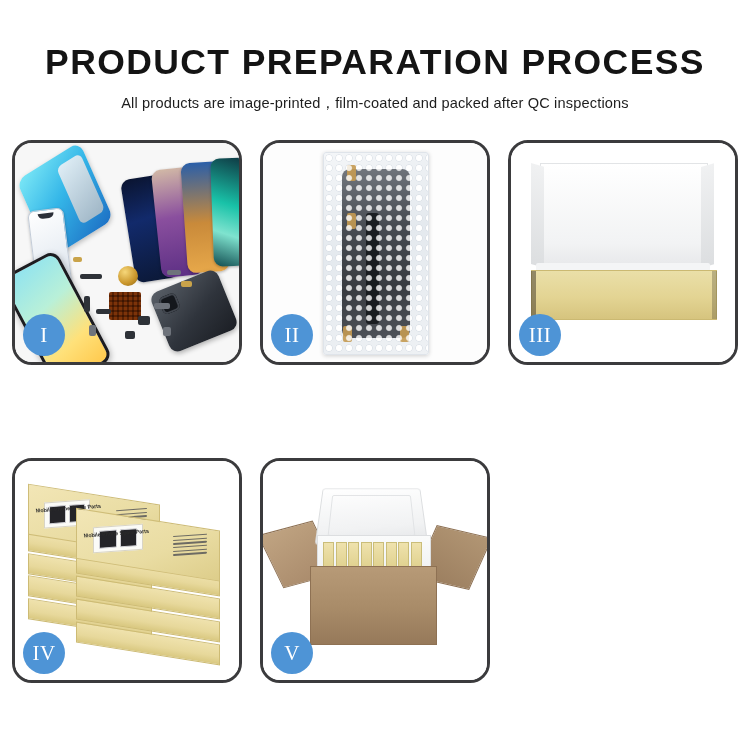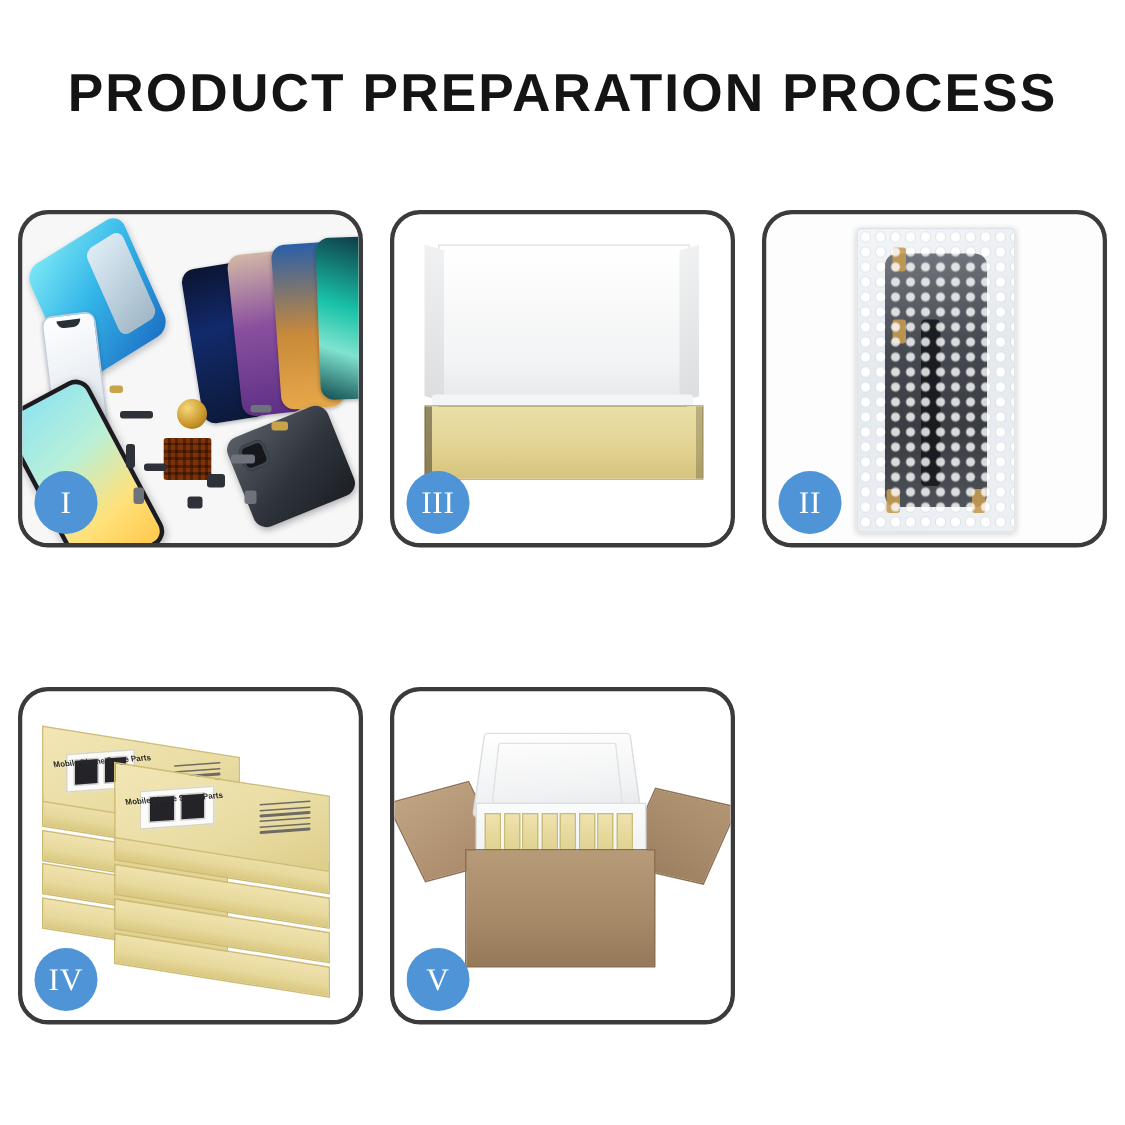"All products are" p.subtitle { html: none -> <p>All products are image-printed，film-coated and packed after QC inspections</p> }
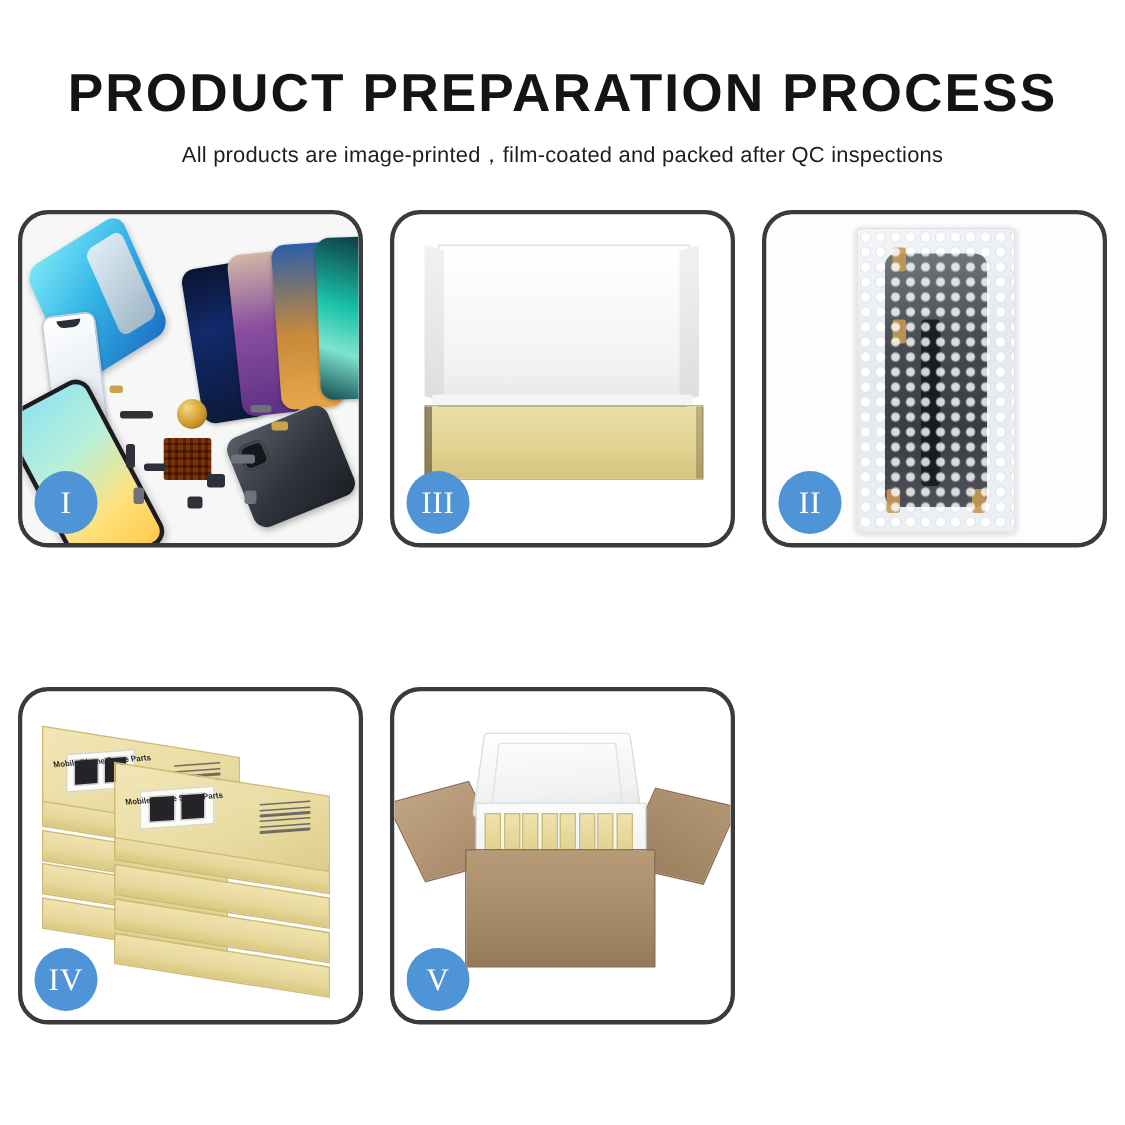"III" div.panel { order: before "II" -> after "II" }
